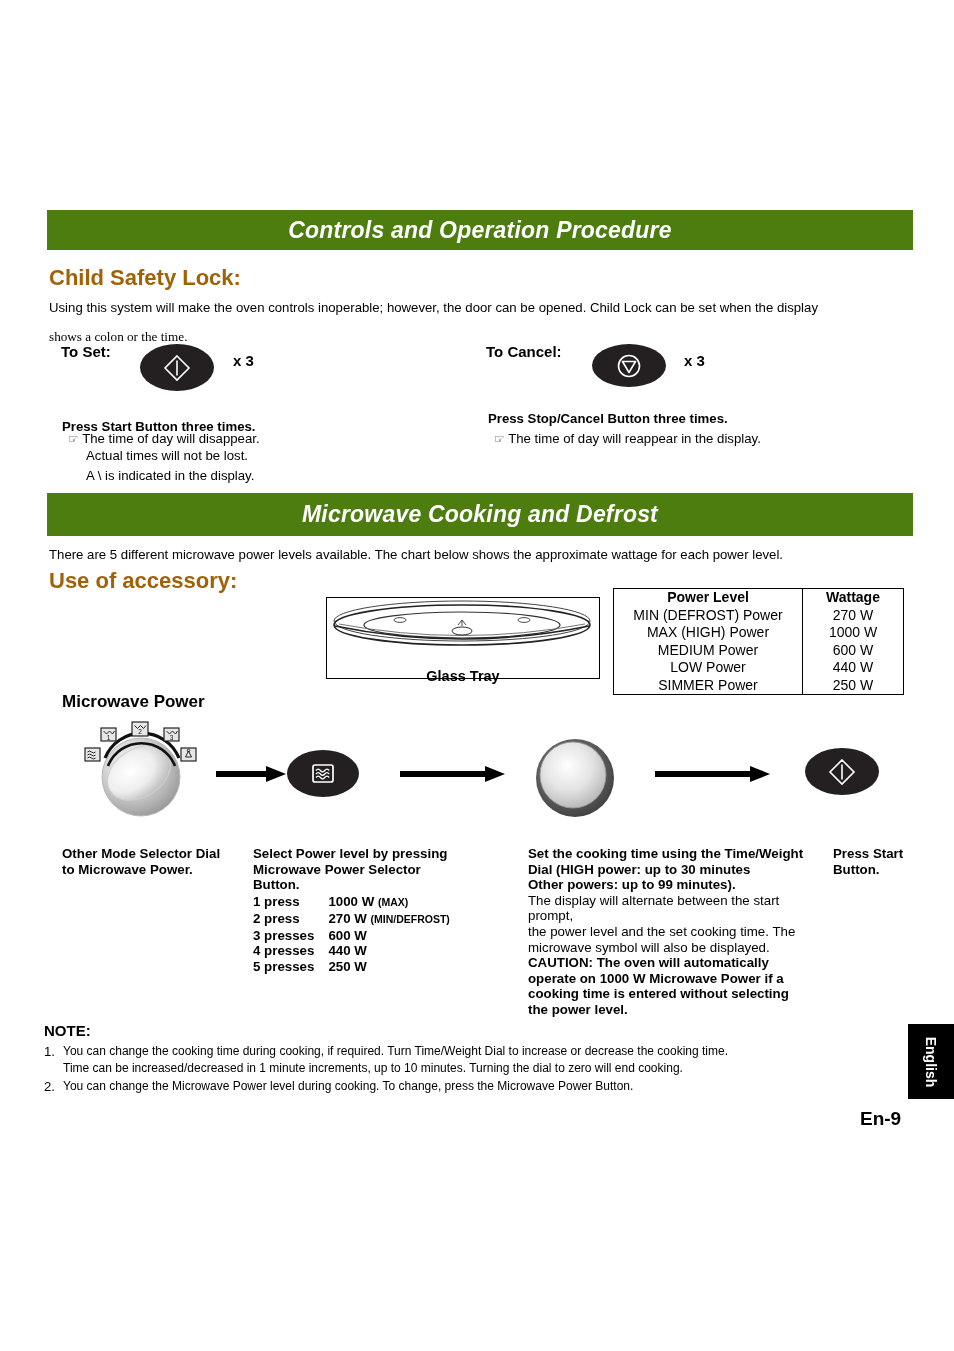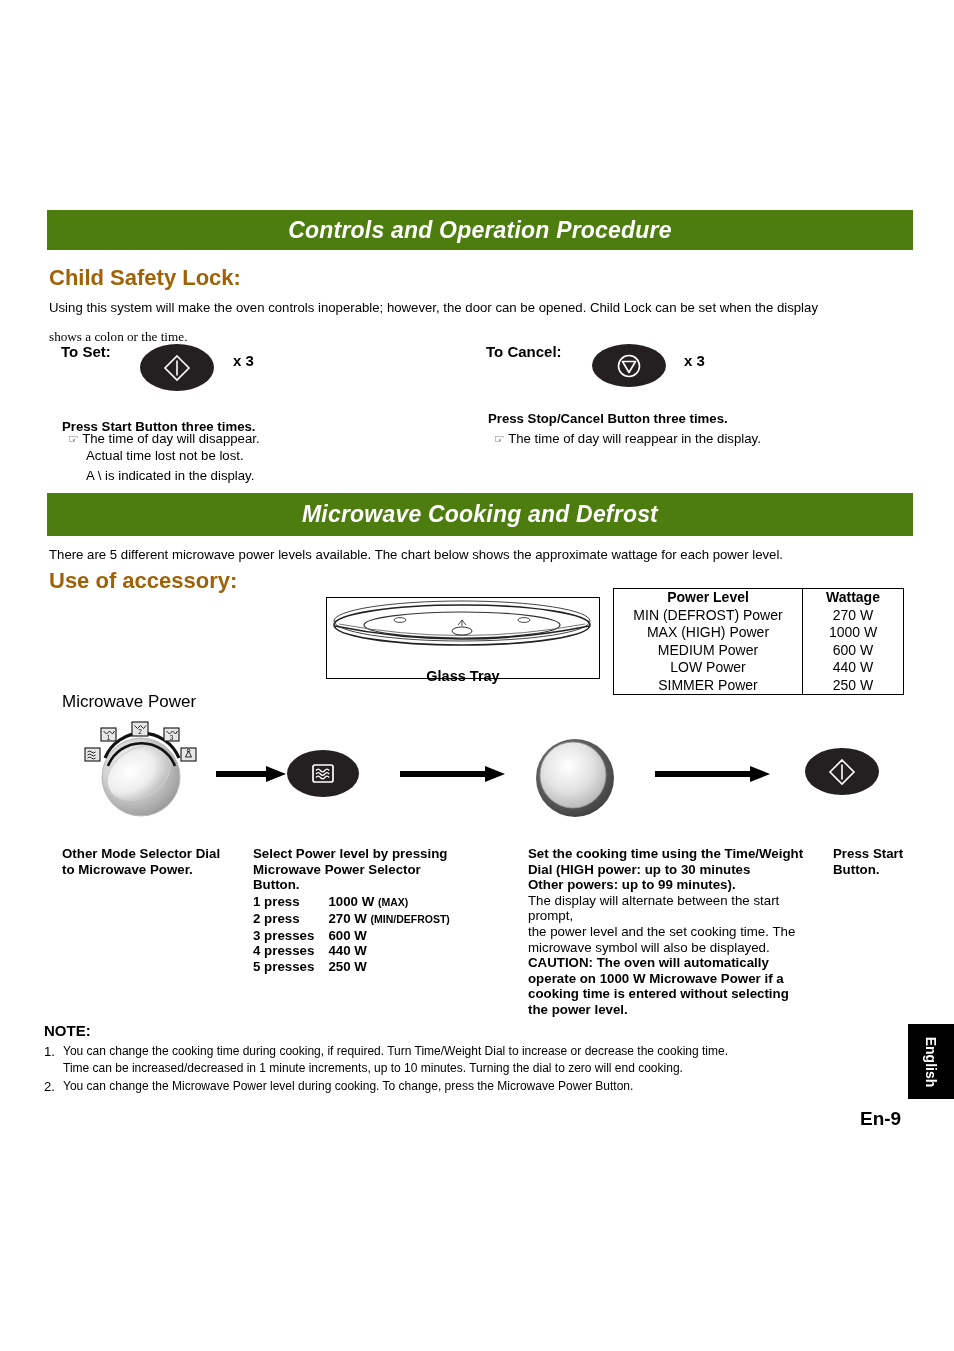"Actual time lost not be" div.bullet-line { text: time lost -> times will }
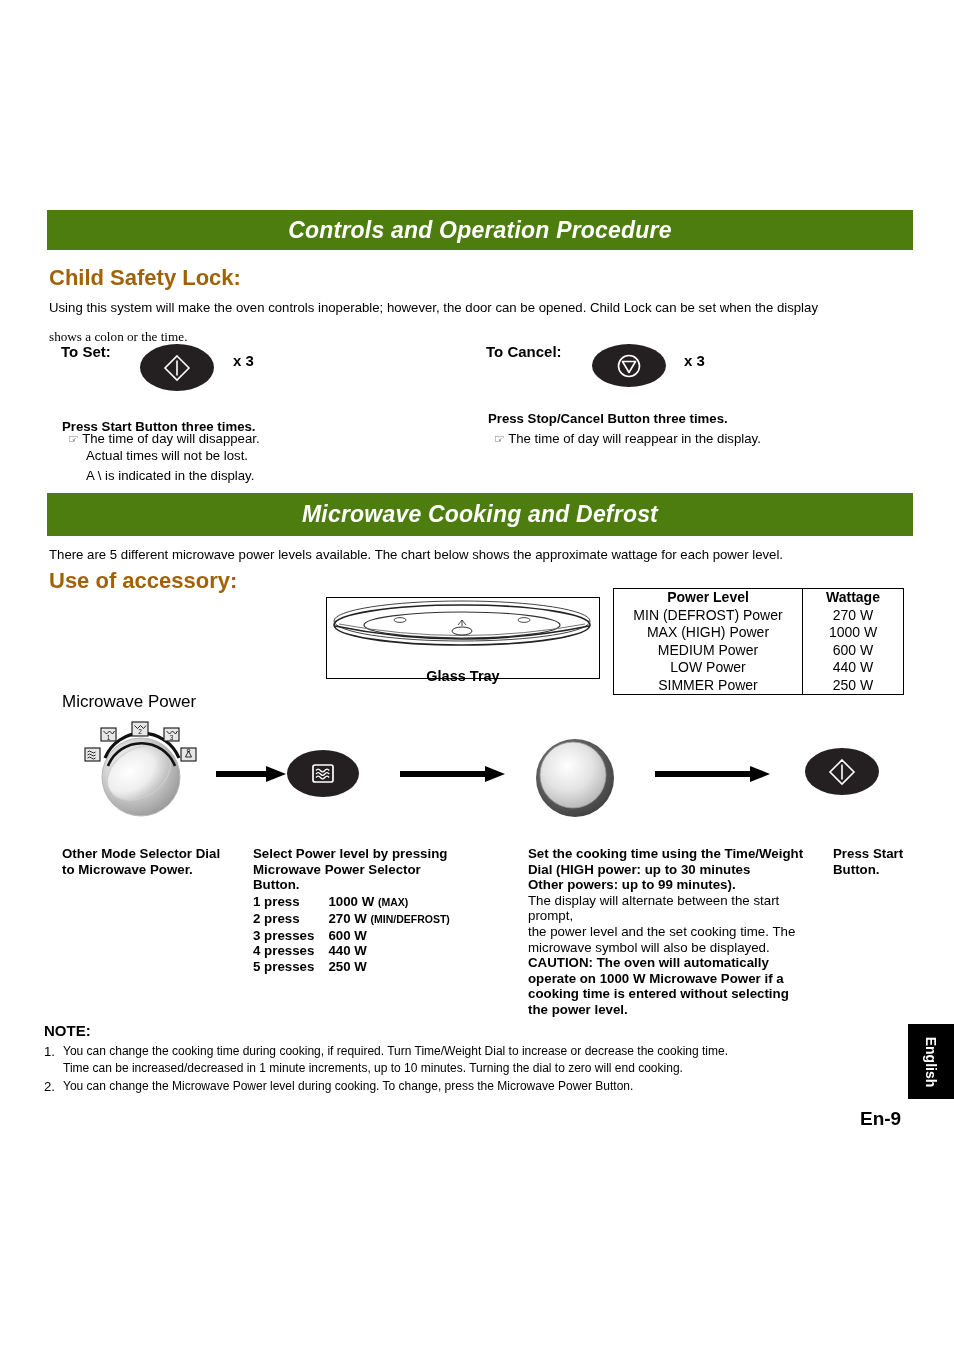"Microwave Power" .h3 { font-weight: normal -> bold }
